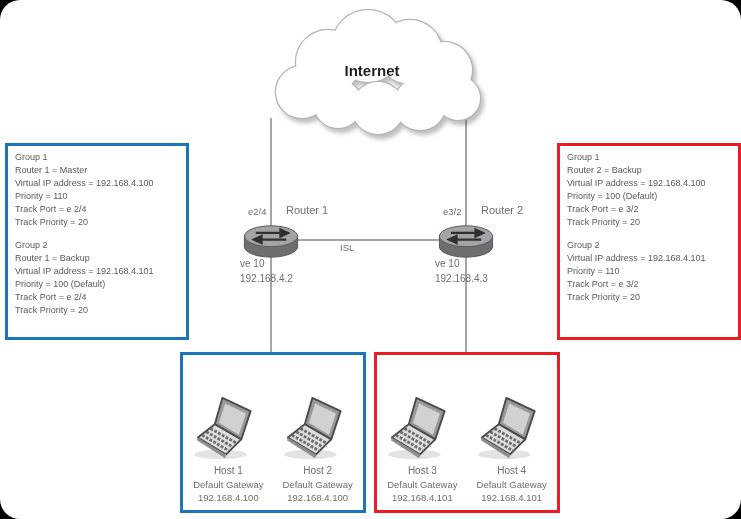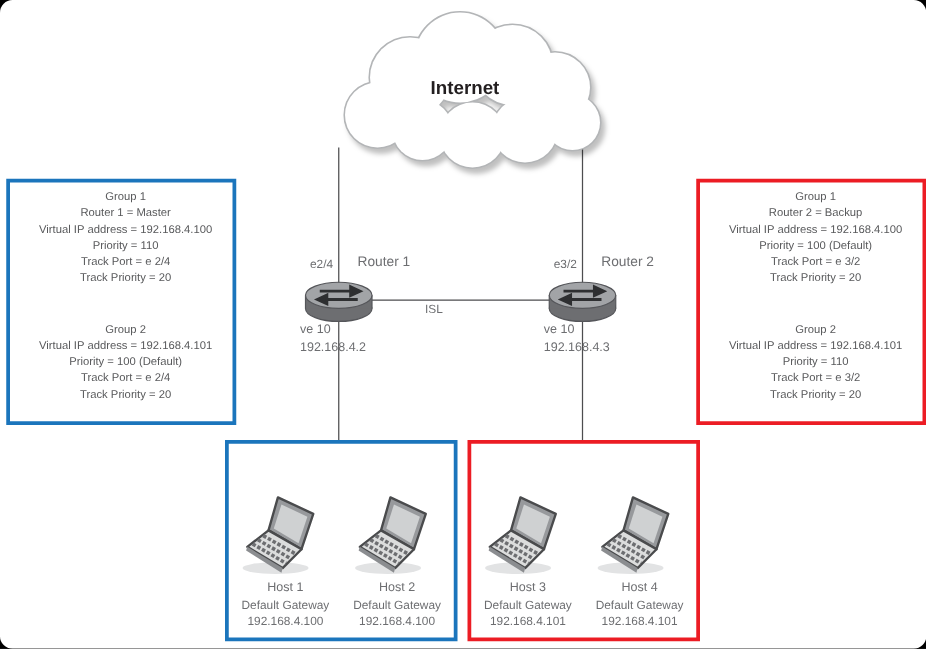"Internet" .canvas { border-radius: 10px -> 20px }
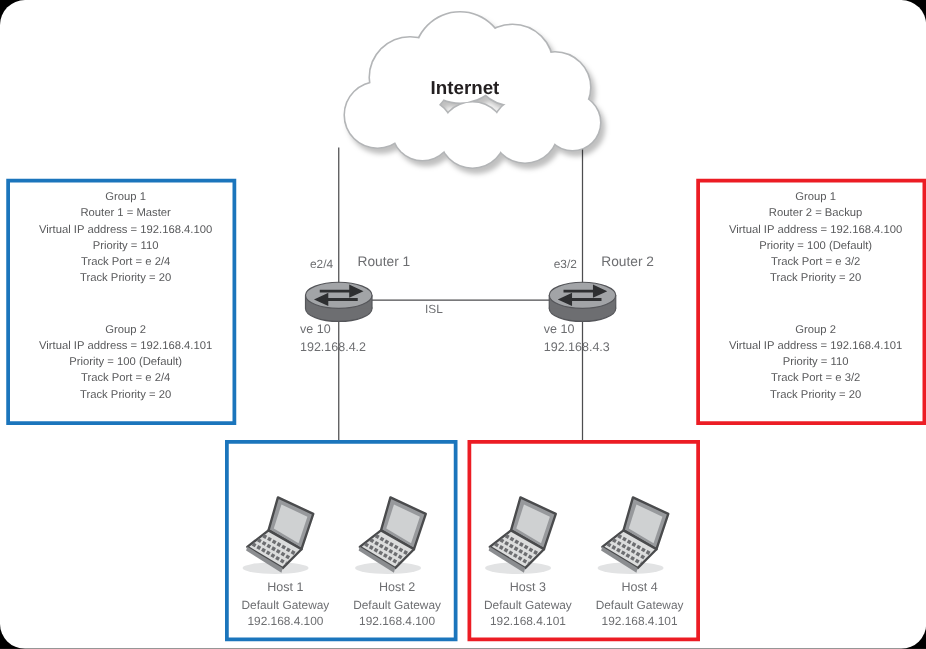"Group 1" .config-box { text-align: center -> none }
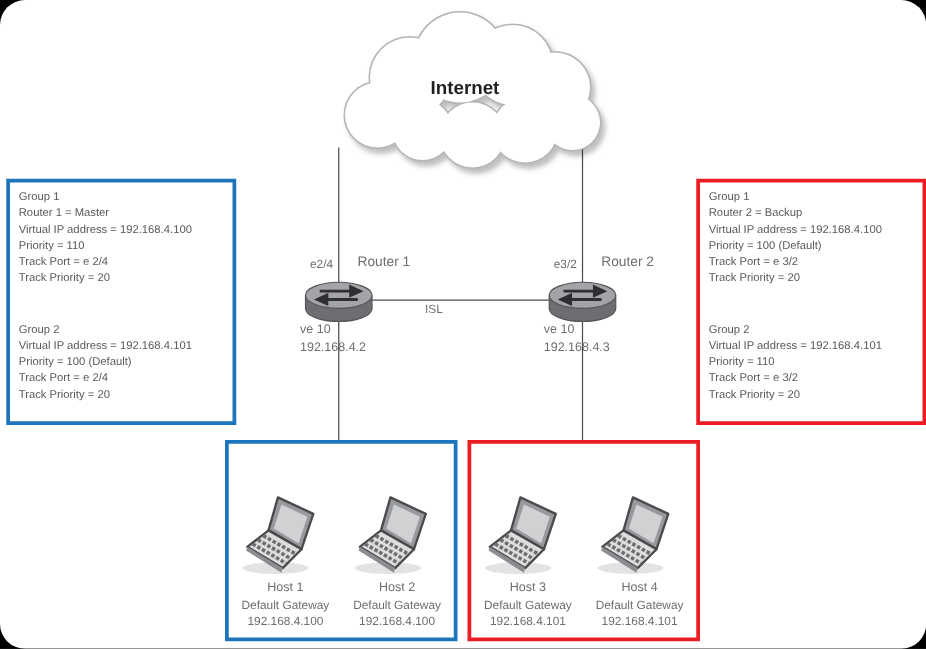"Group 2" .cfg-group + .cfg-group { margin-top: 27px -> 9px }
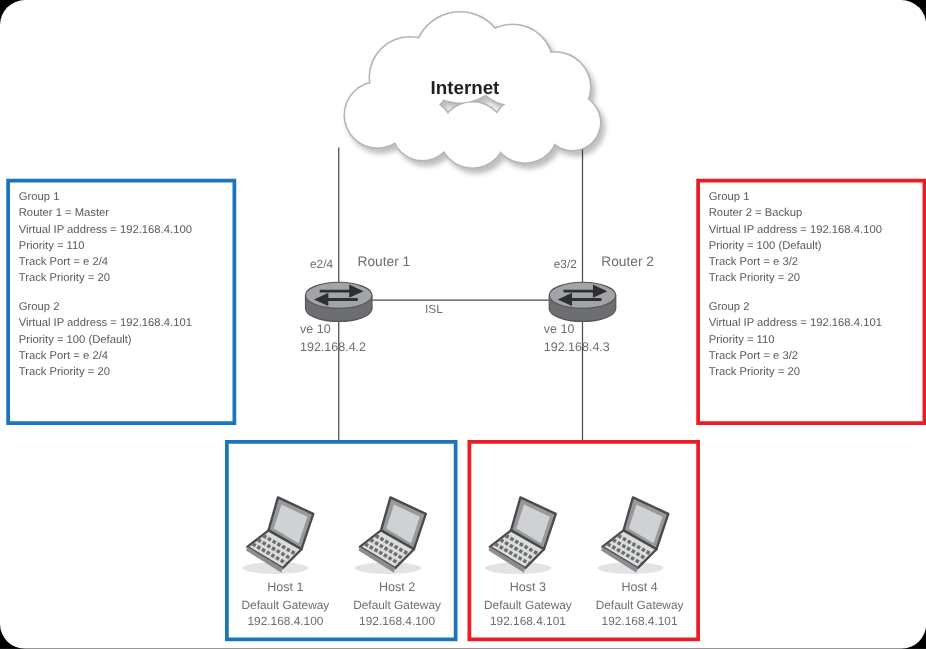"Router 1 = Backup" div.cfg-line { html: none -> <div>Router 1 = Backup</div> }
